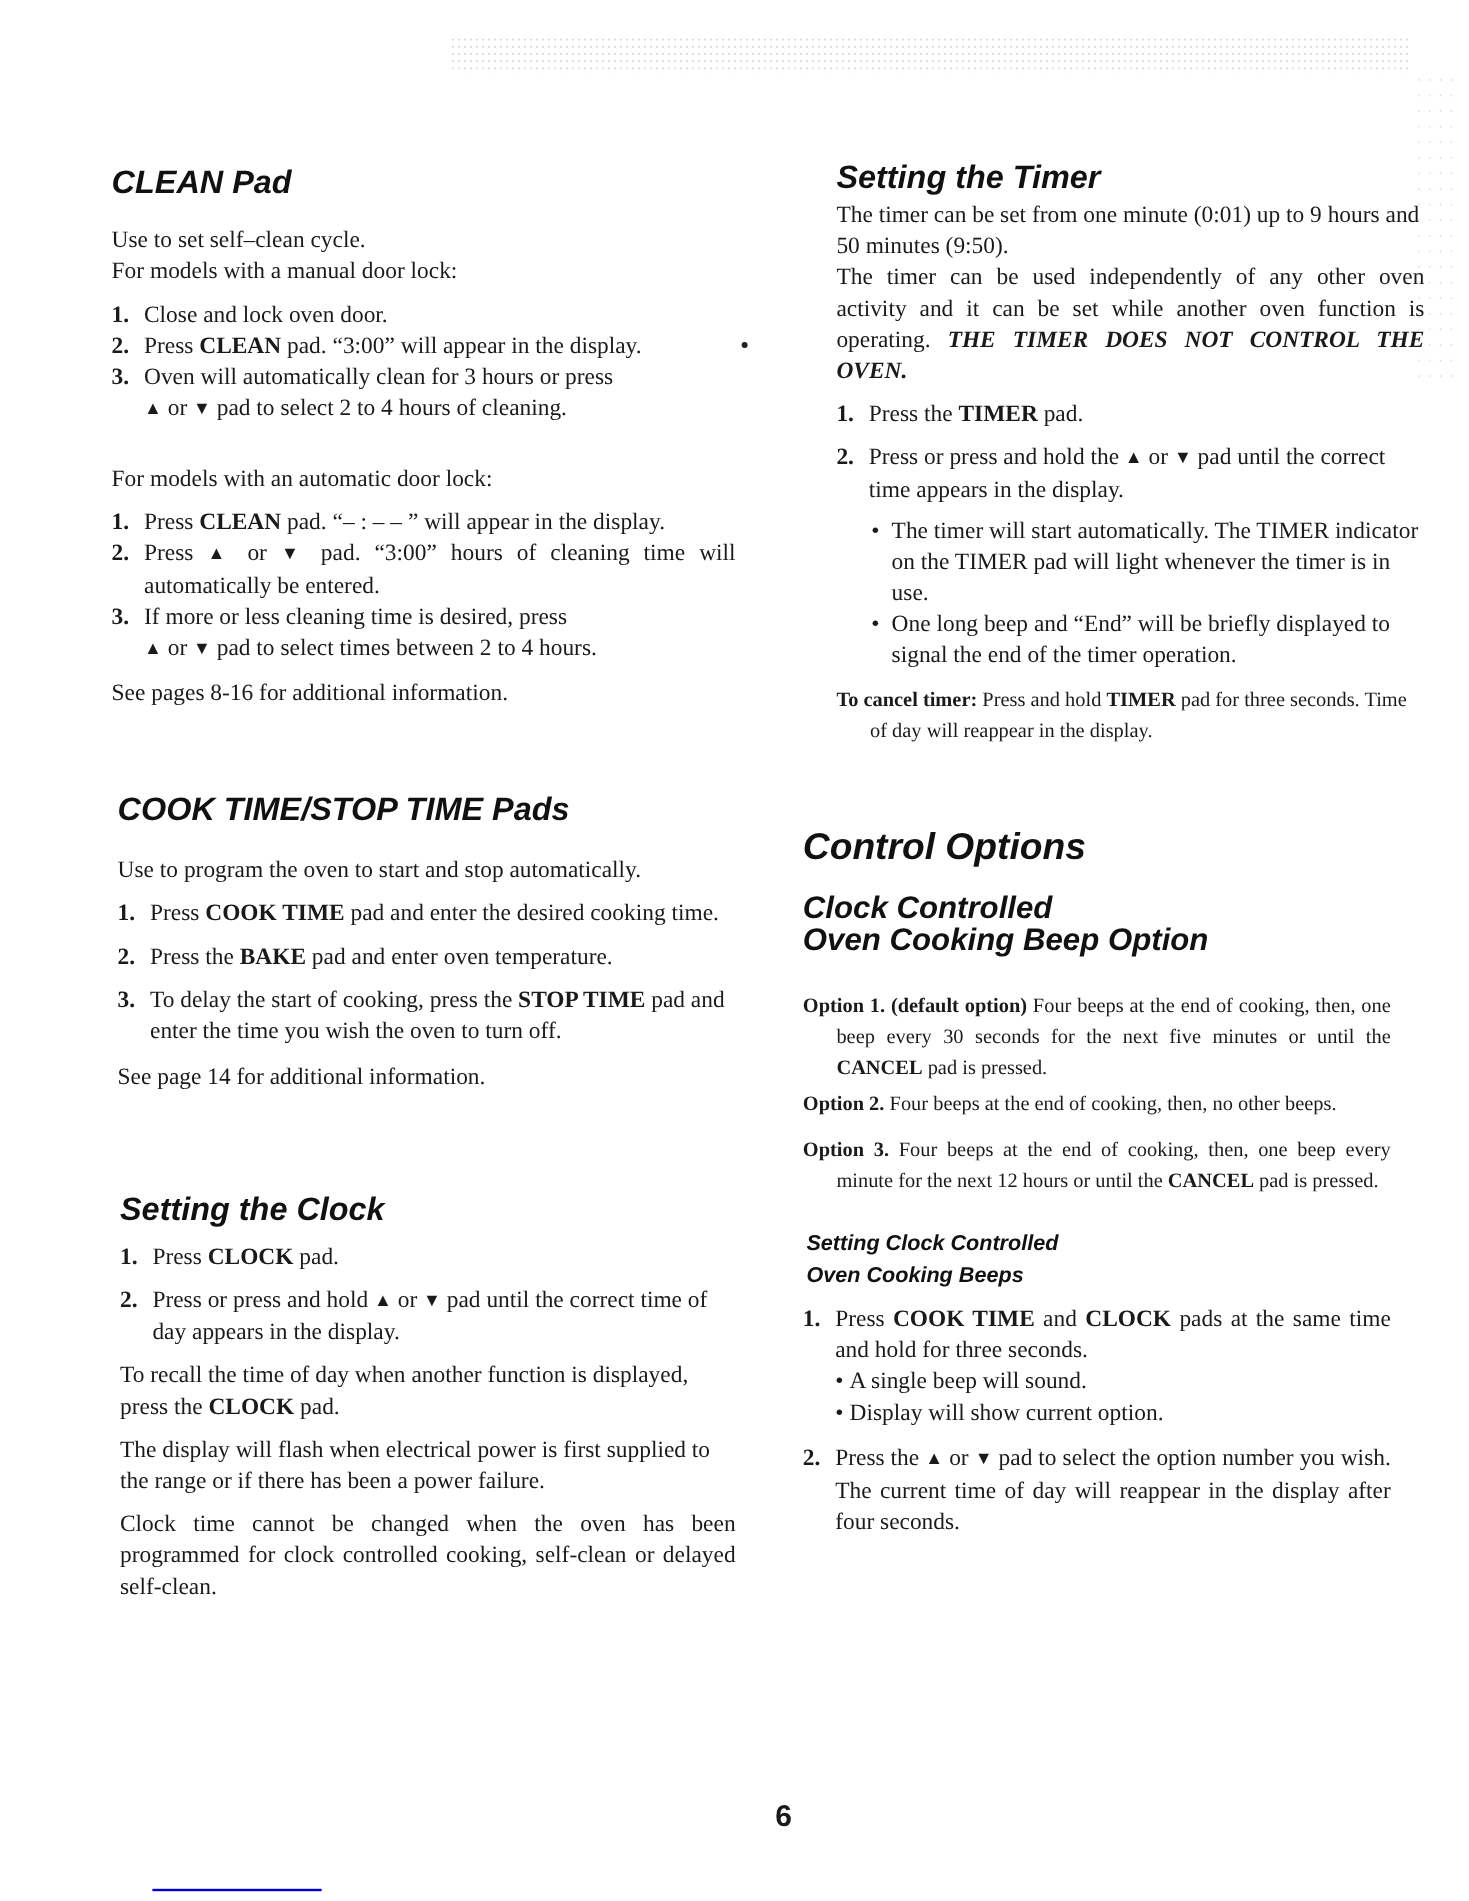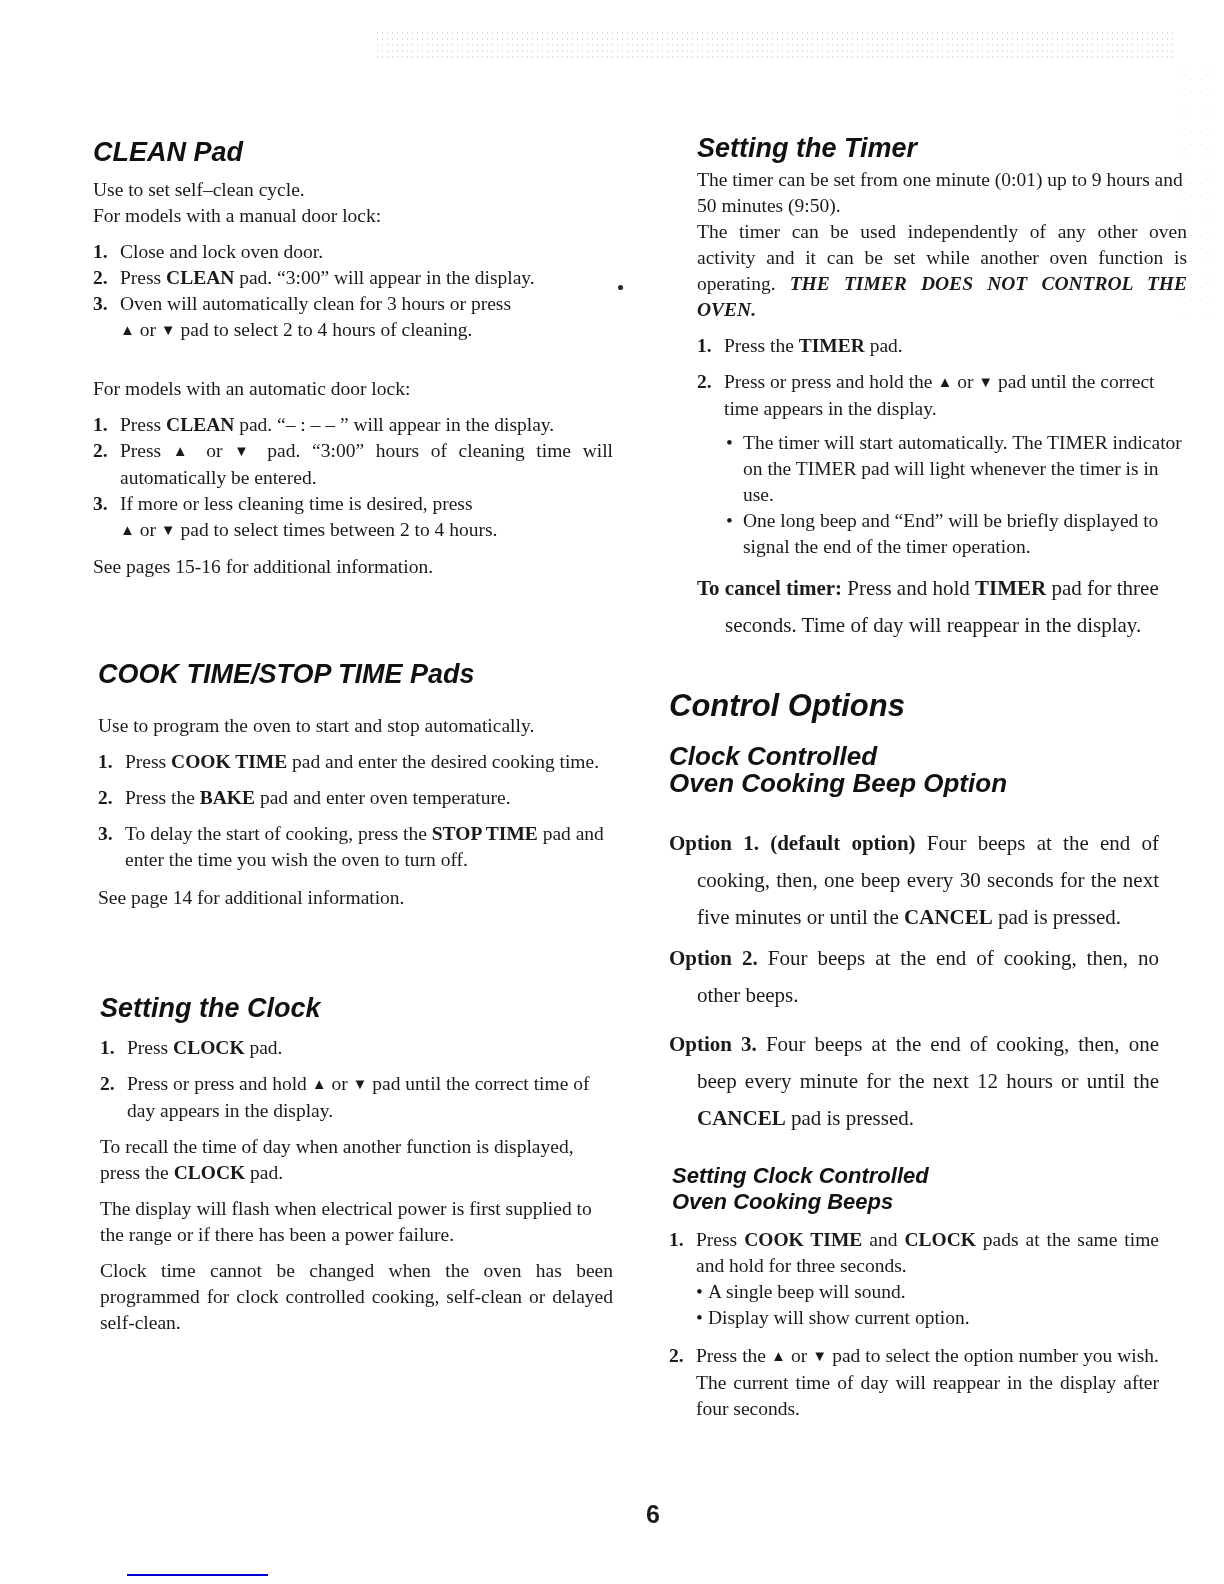"Use to set self–clean cycle." p { margin-top: 10px -> 21px }
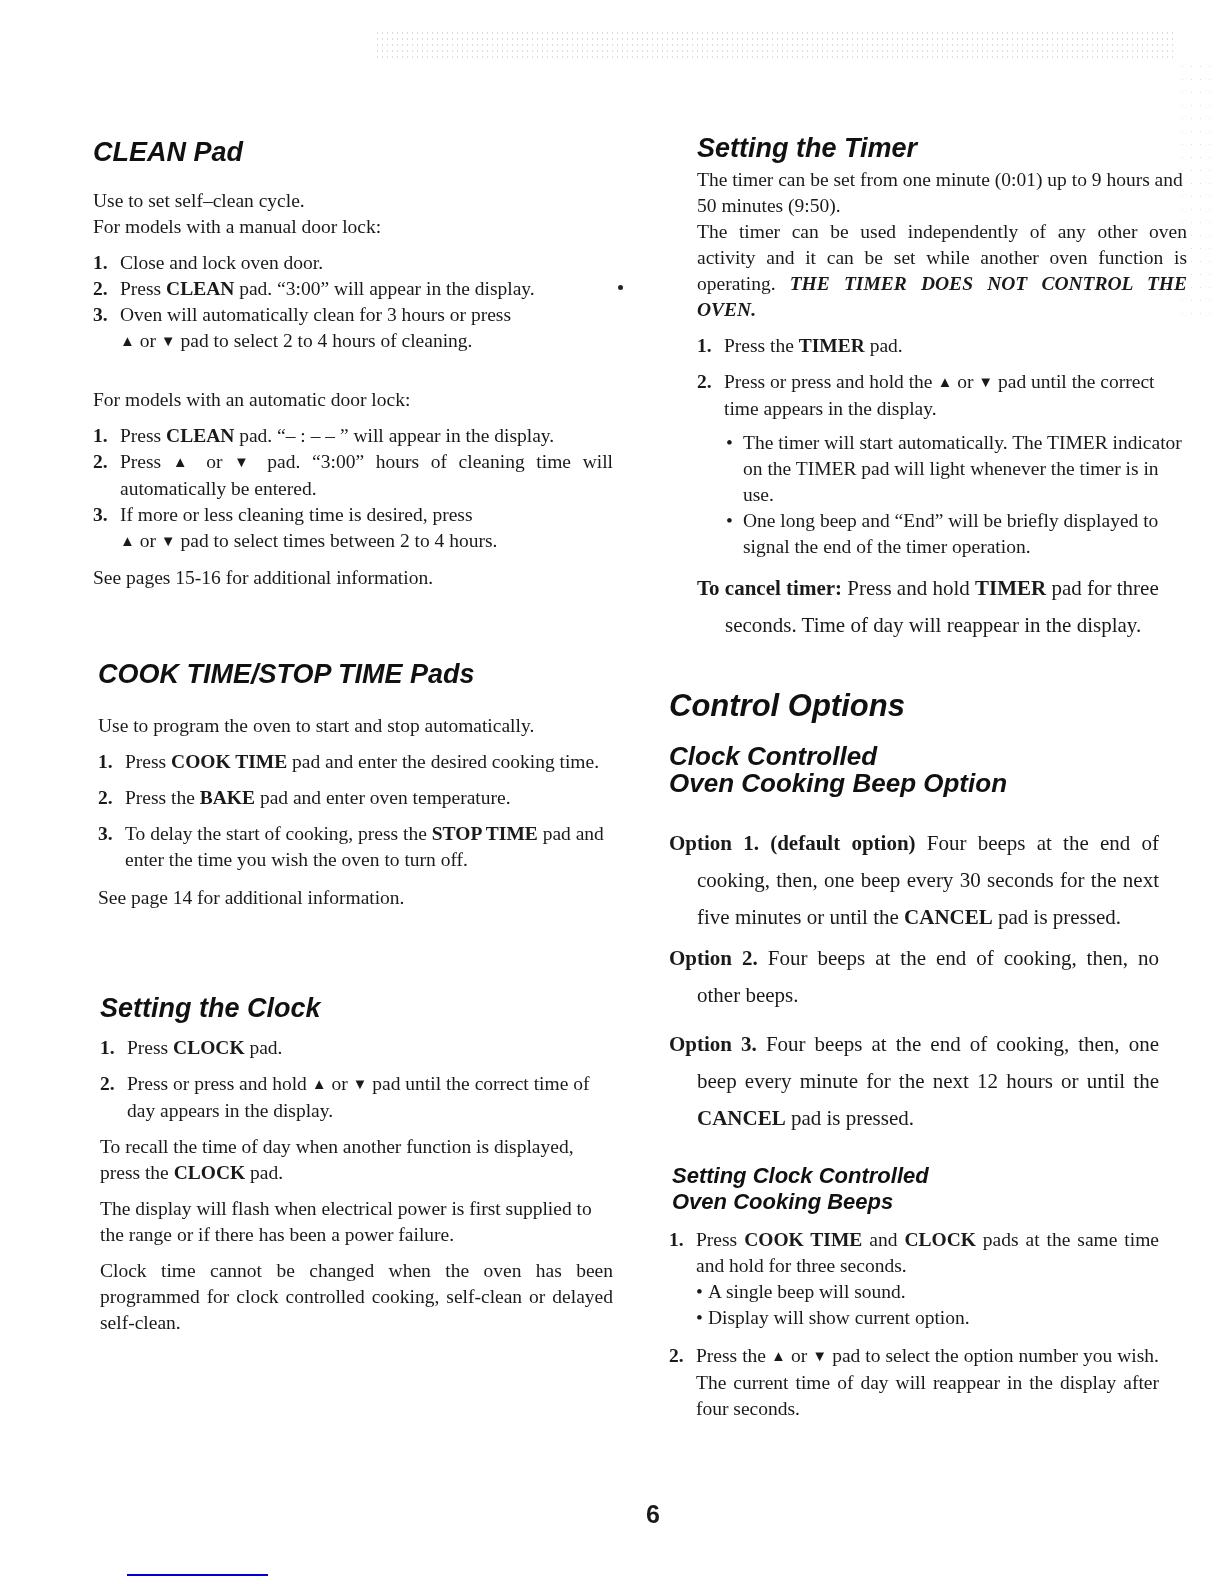"See pages 15-16 for additional" p { text: 15-16 -> 8-16 }
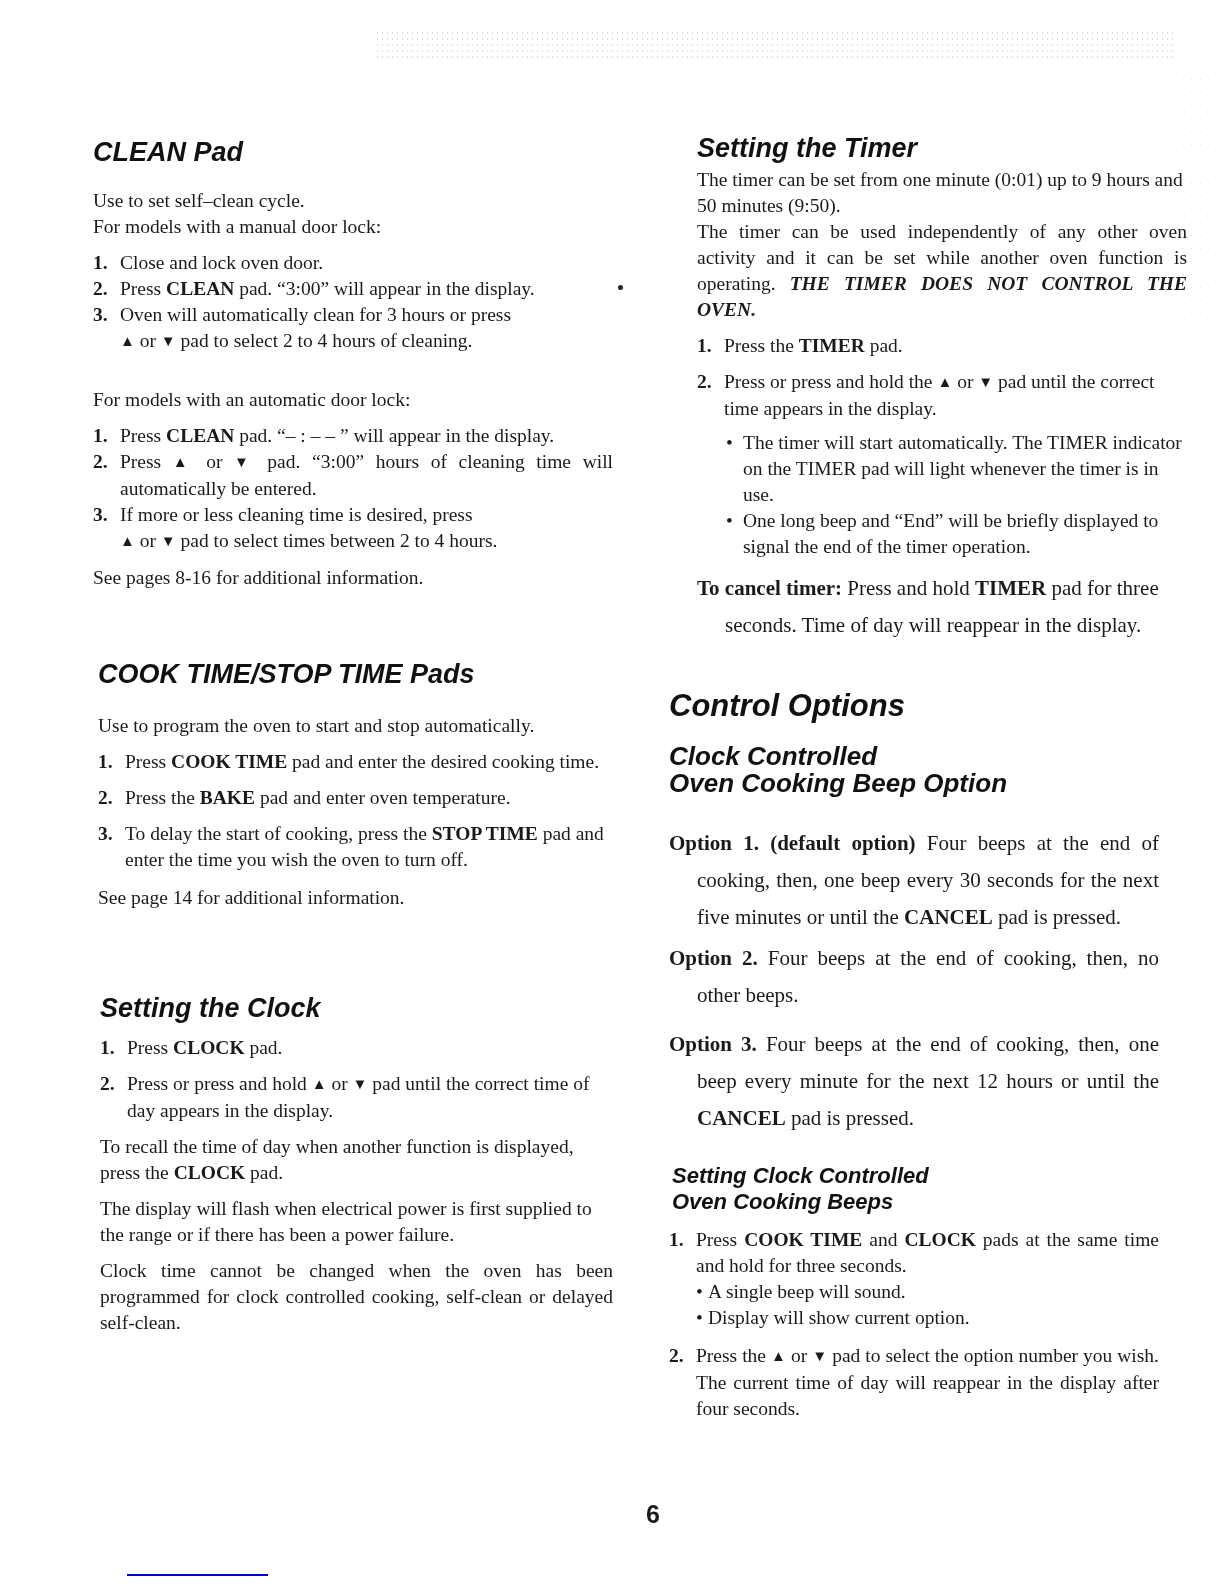"To cancel timer: Press and" .hang { font-size: 21px -> 17px; line-height: 37px -> 26px }
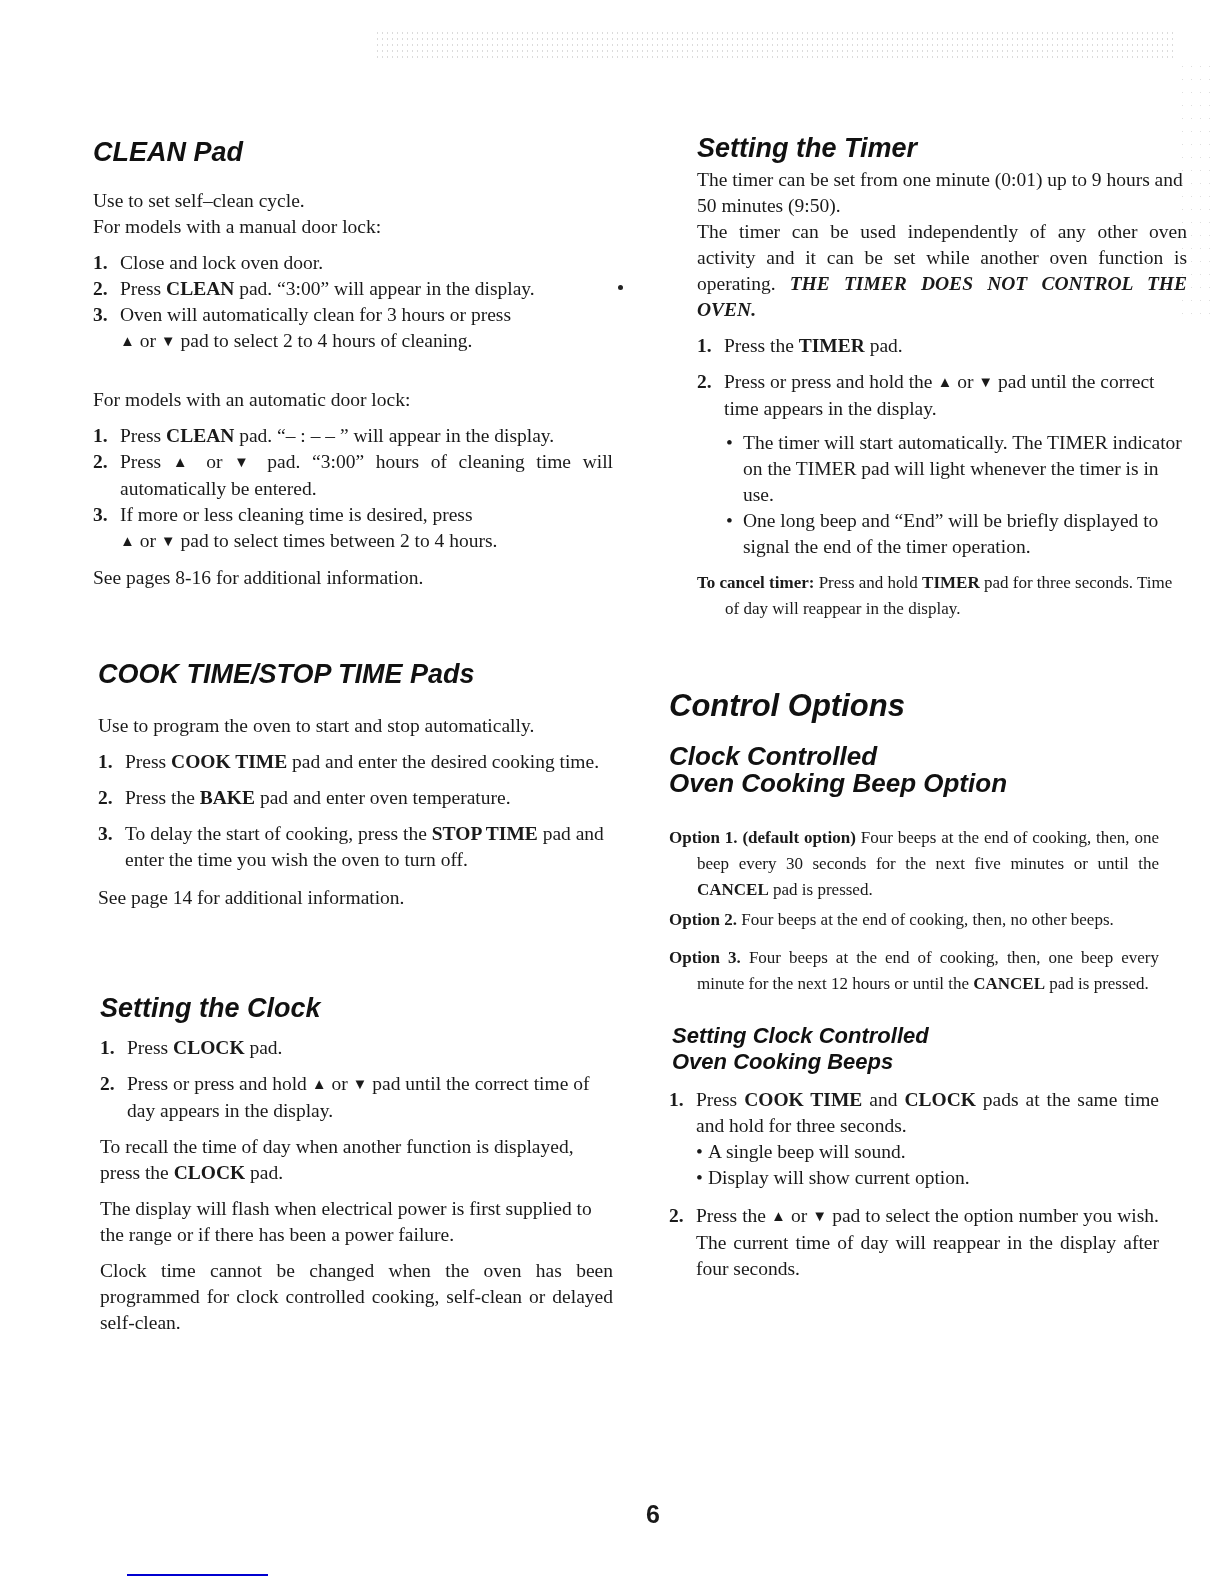"Setting Clock Controlled" h3.sub2 { font-size: 22px -> 18px }
